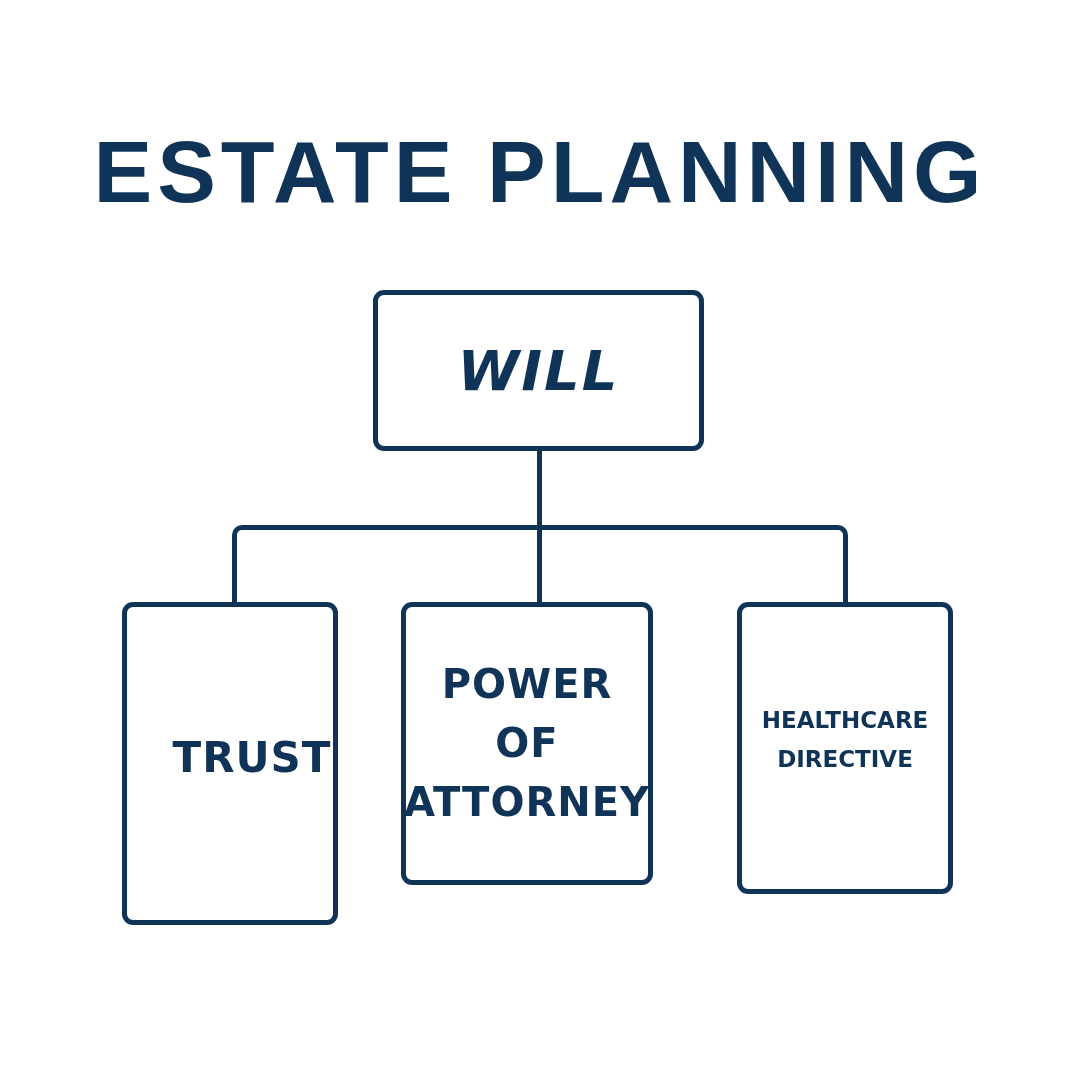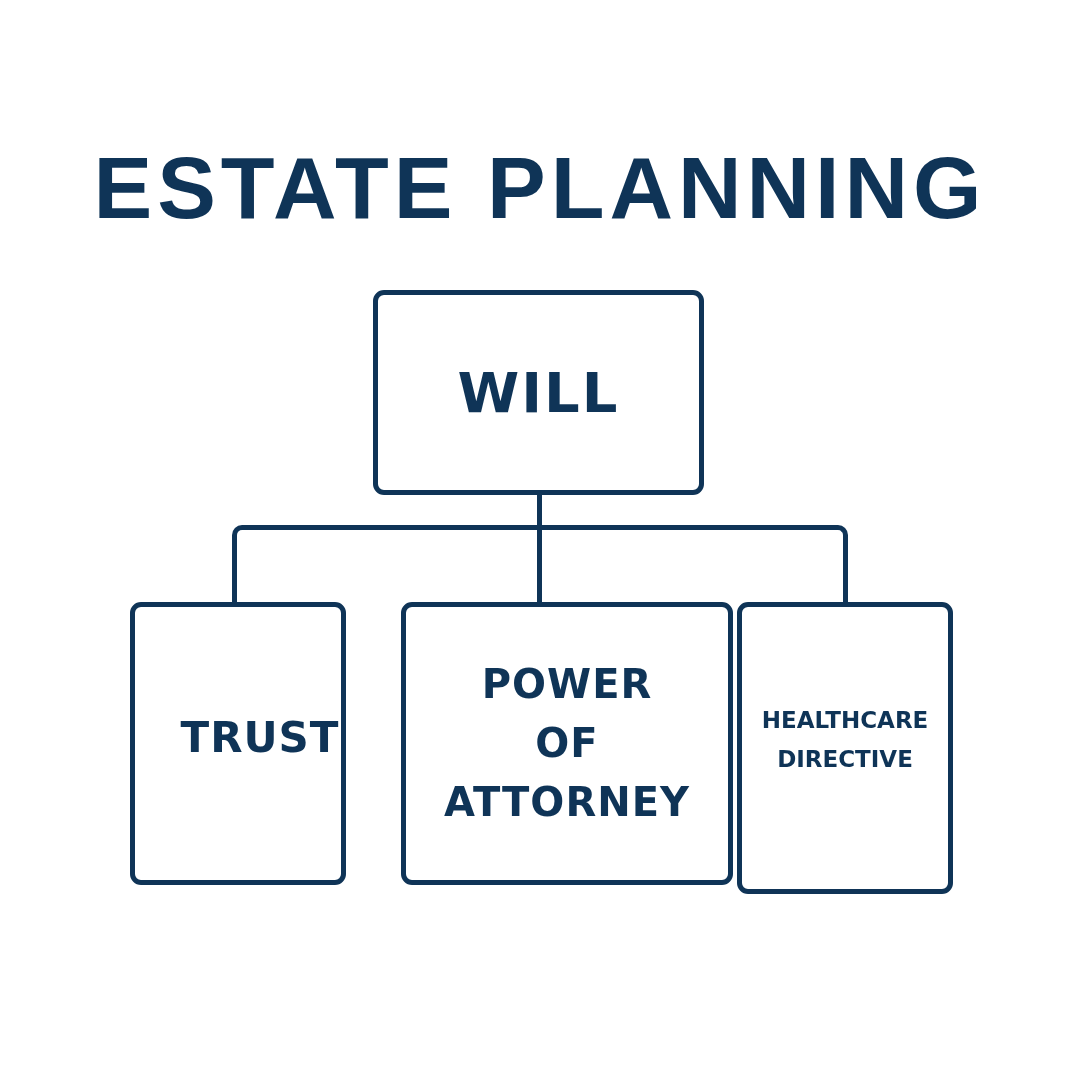"ESTATE PLANNING" .title { top: 138px -> 122px }
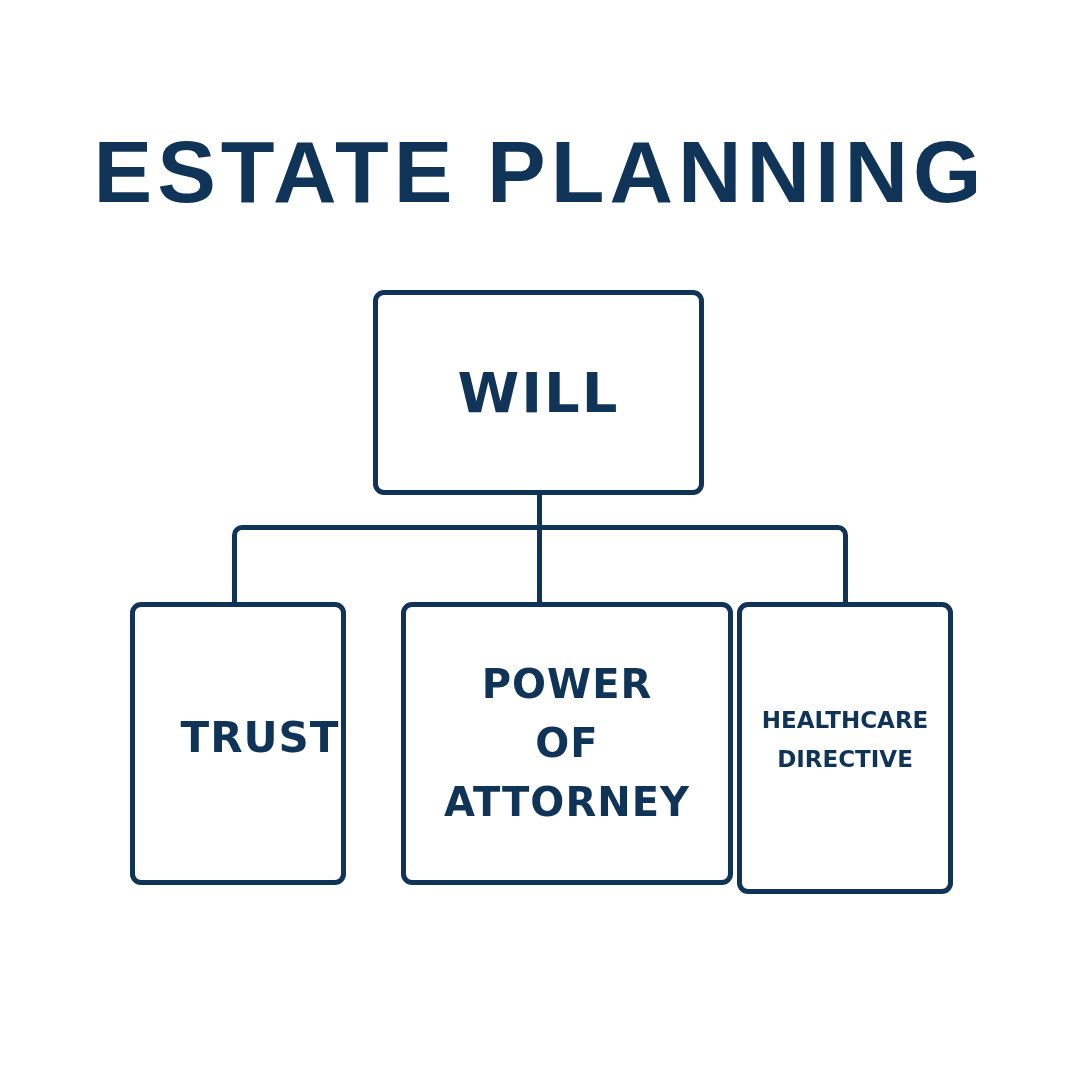"WILL" #will { font-style: none -> italic; height: 205px -> 161px }
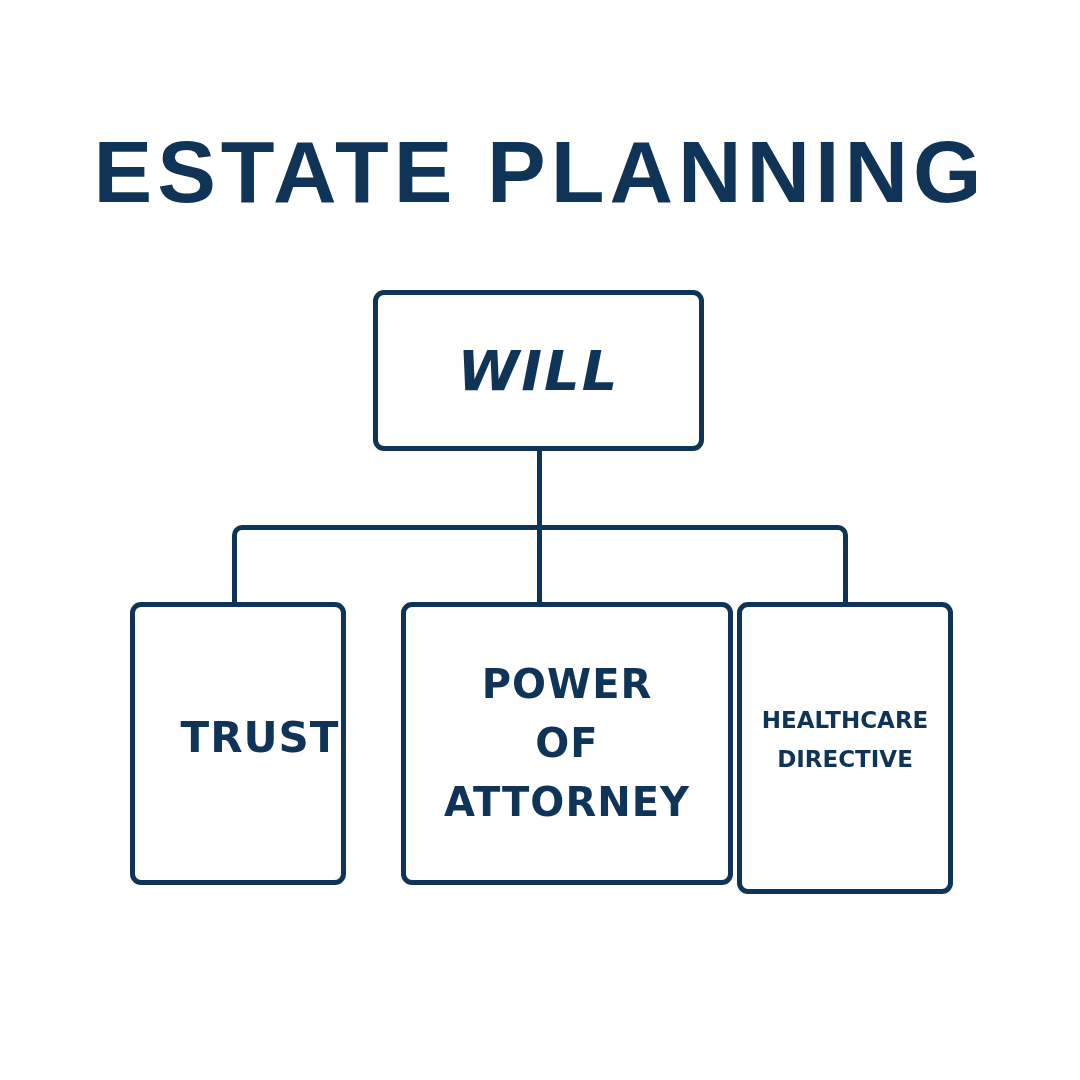"POWER" #poa { width: 332px -> 252px }
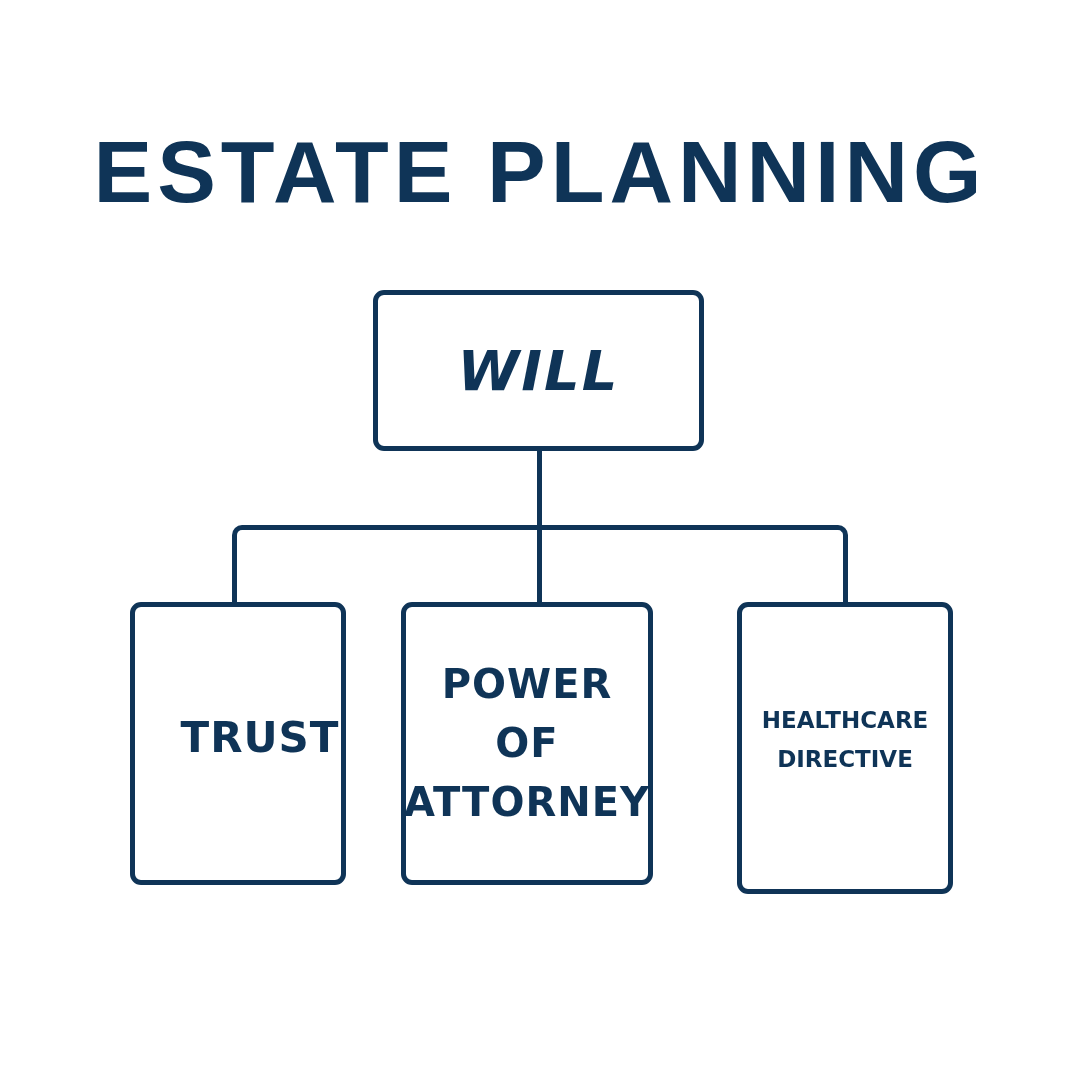"TRUST" #trust { height: 283px -> 323px; left: 130px -> 122px }
